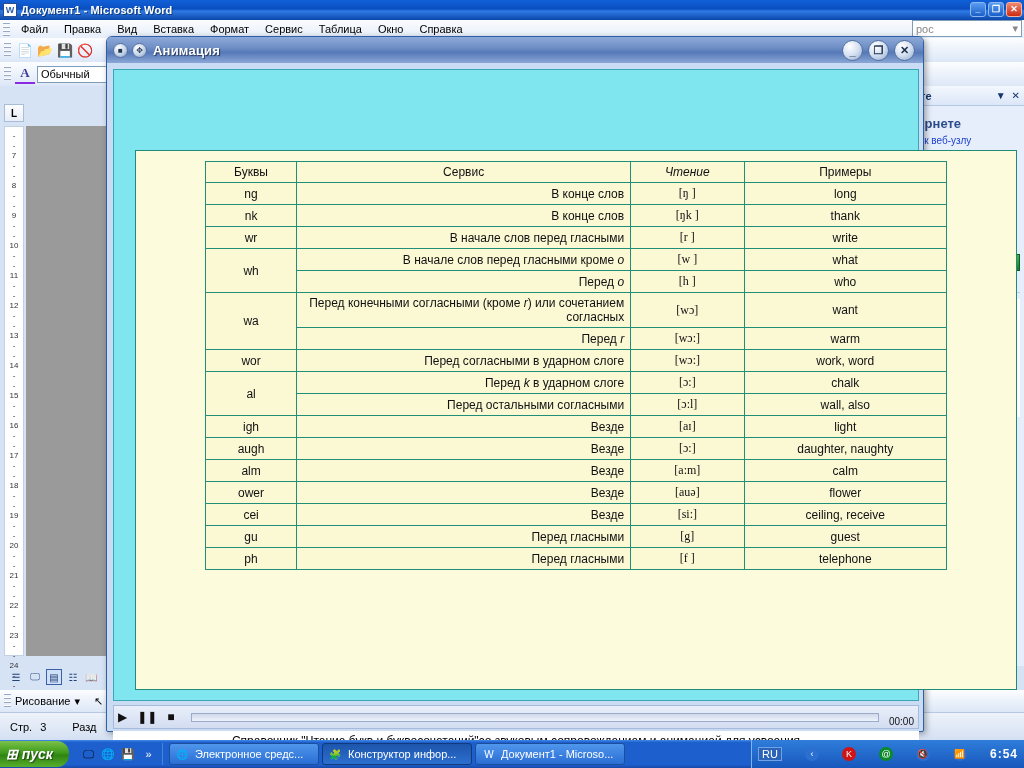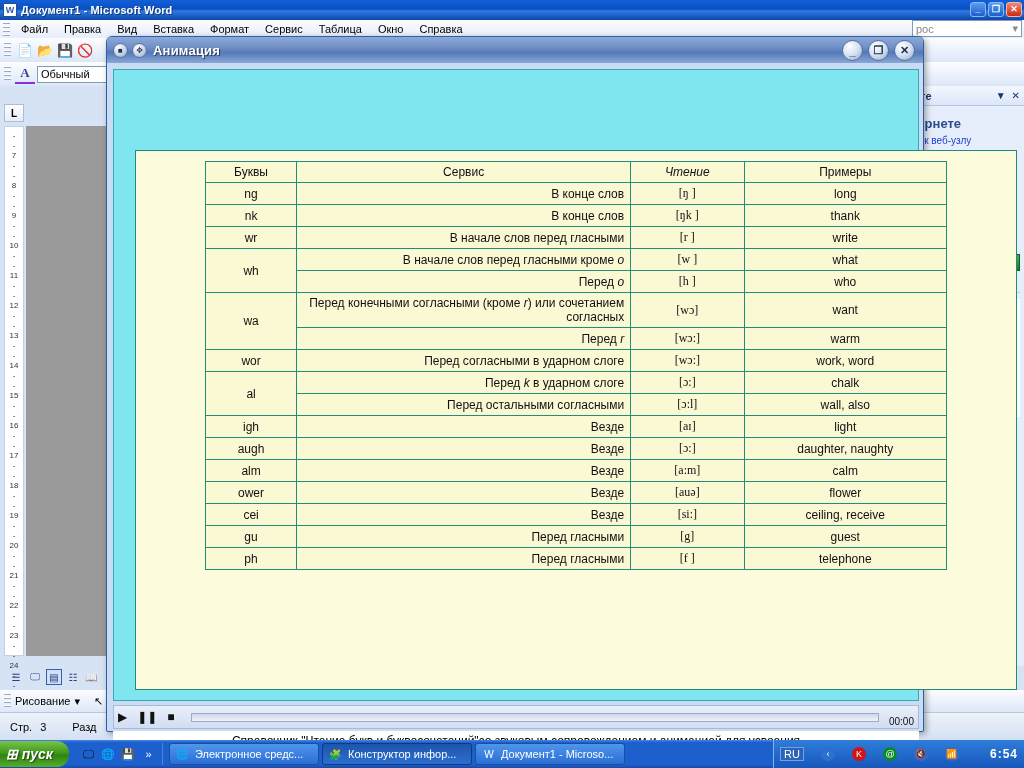"RU" #tray { gap: 17px -> 23px }
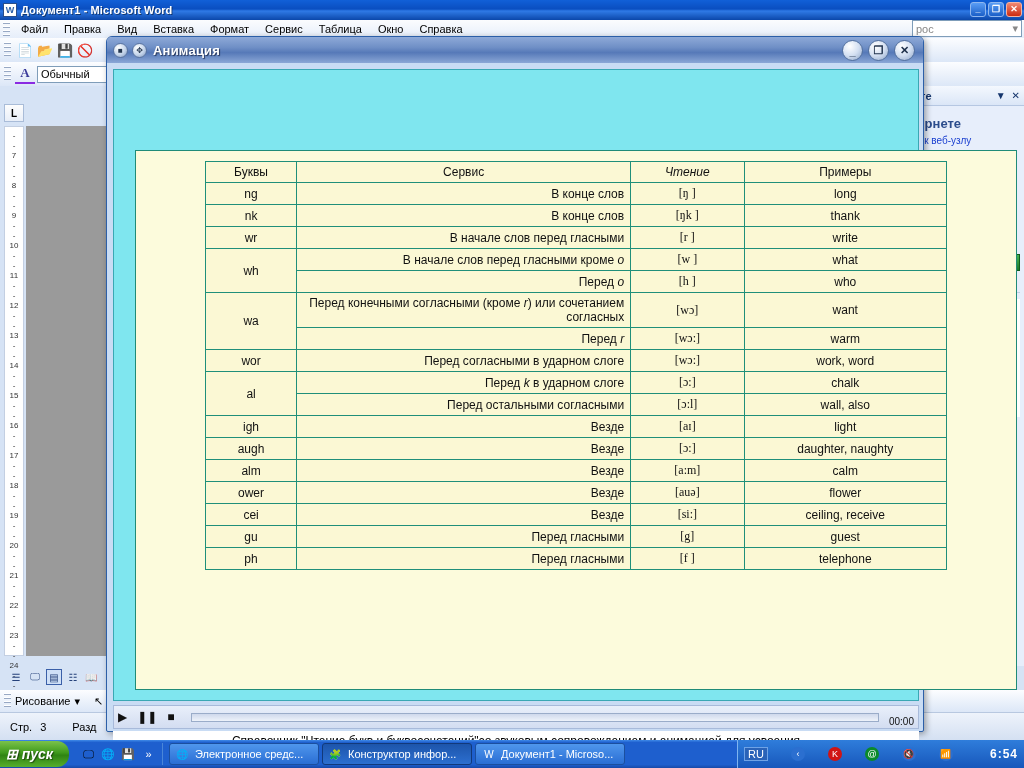"6:54" #clock { margin-left: 14px -> none }
